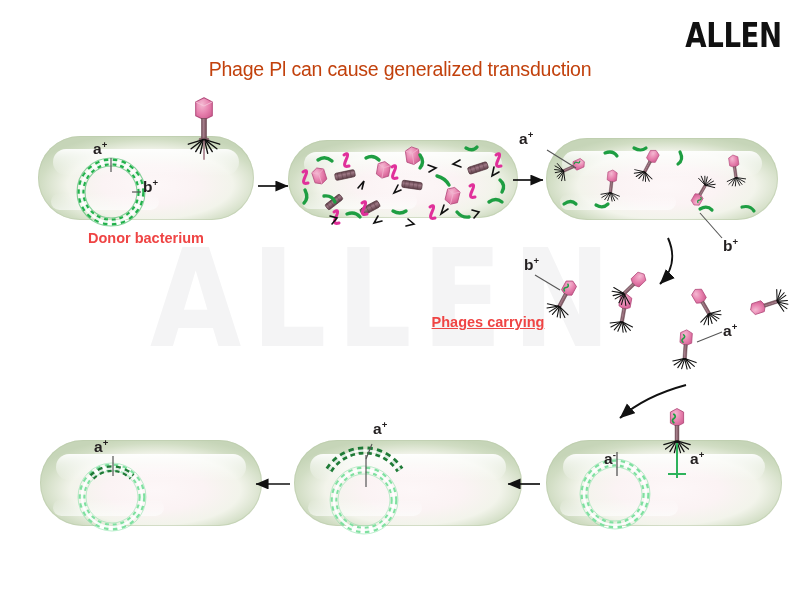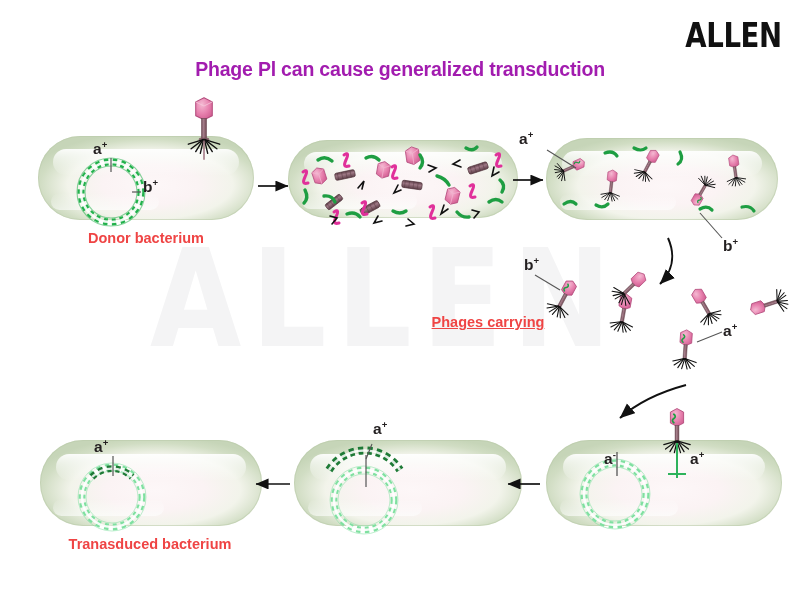"Phage Pl can cause generalized" #title { color: #a21caf -> #c2410c; font-weight: bold -> normal }
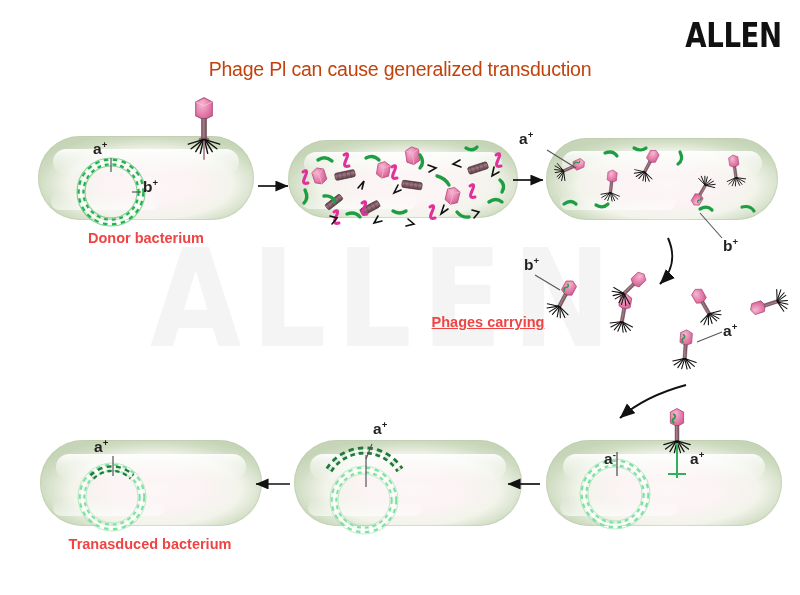"Tranasduced bacterium" div.abs { html: <div>Tranasduced bacterium</div> -> none }
